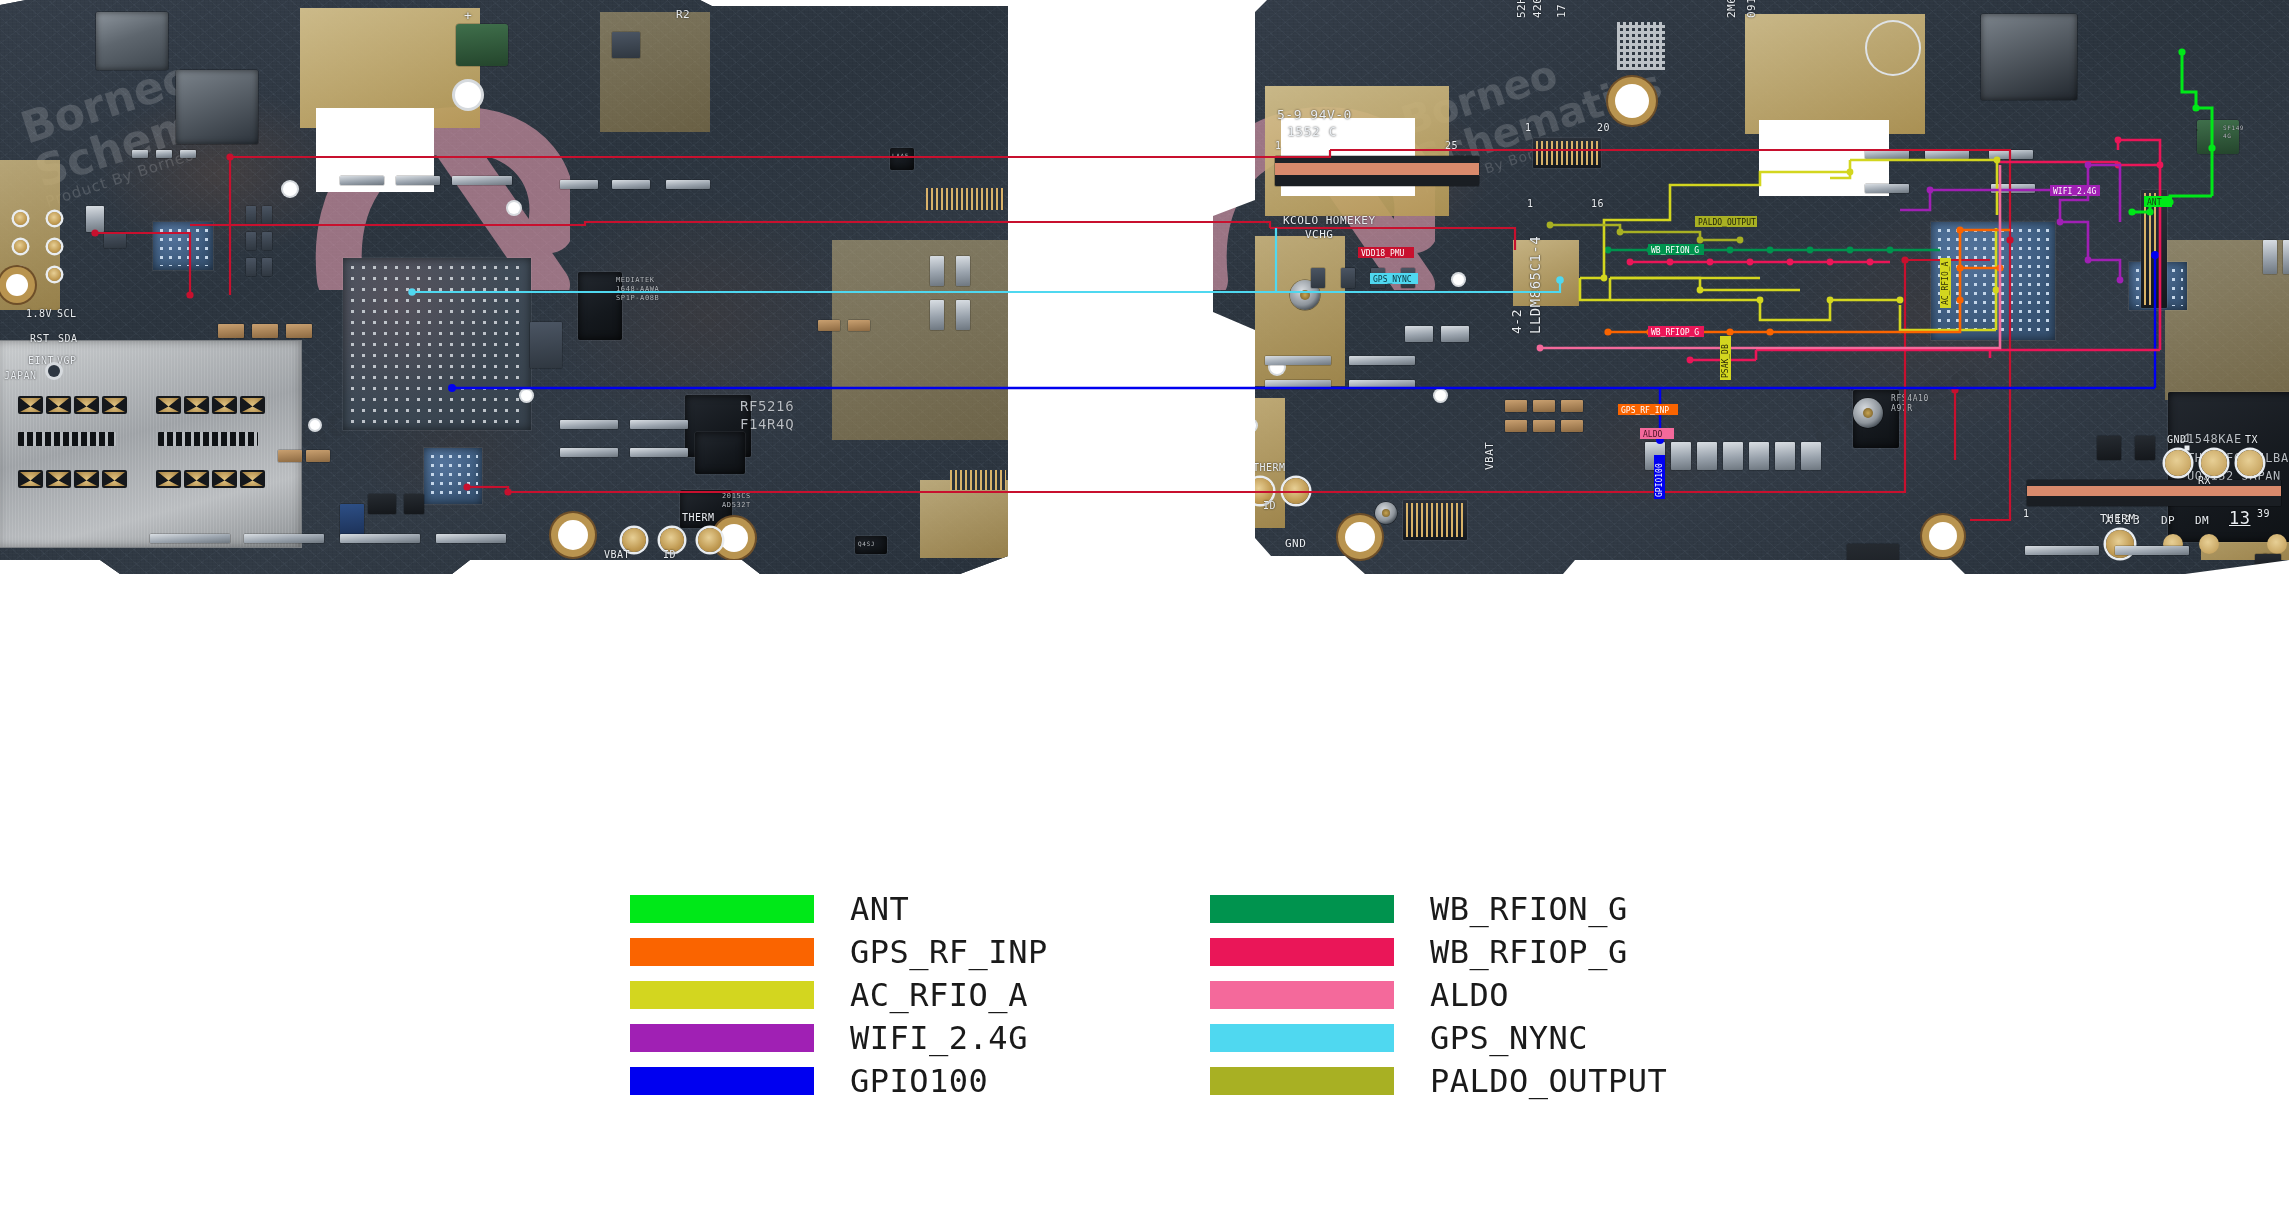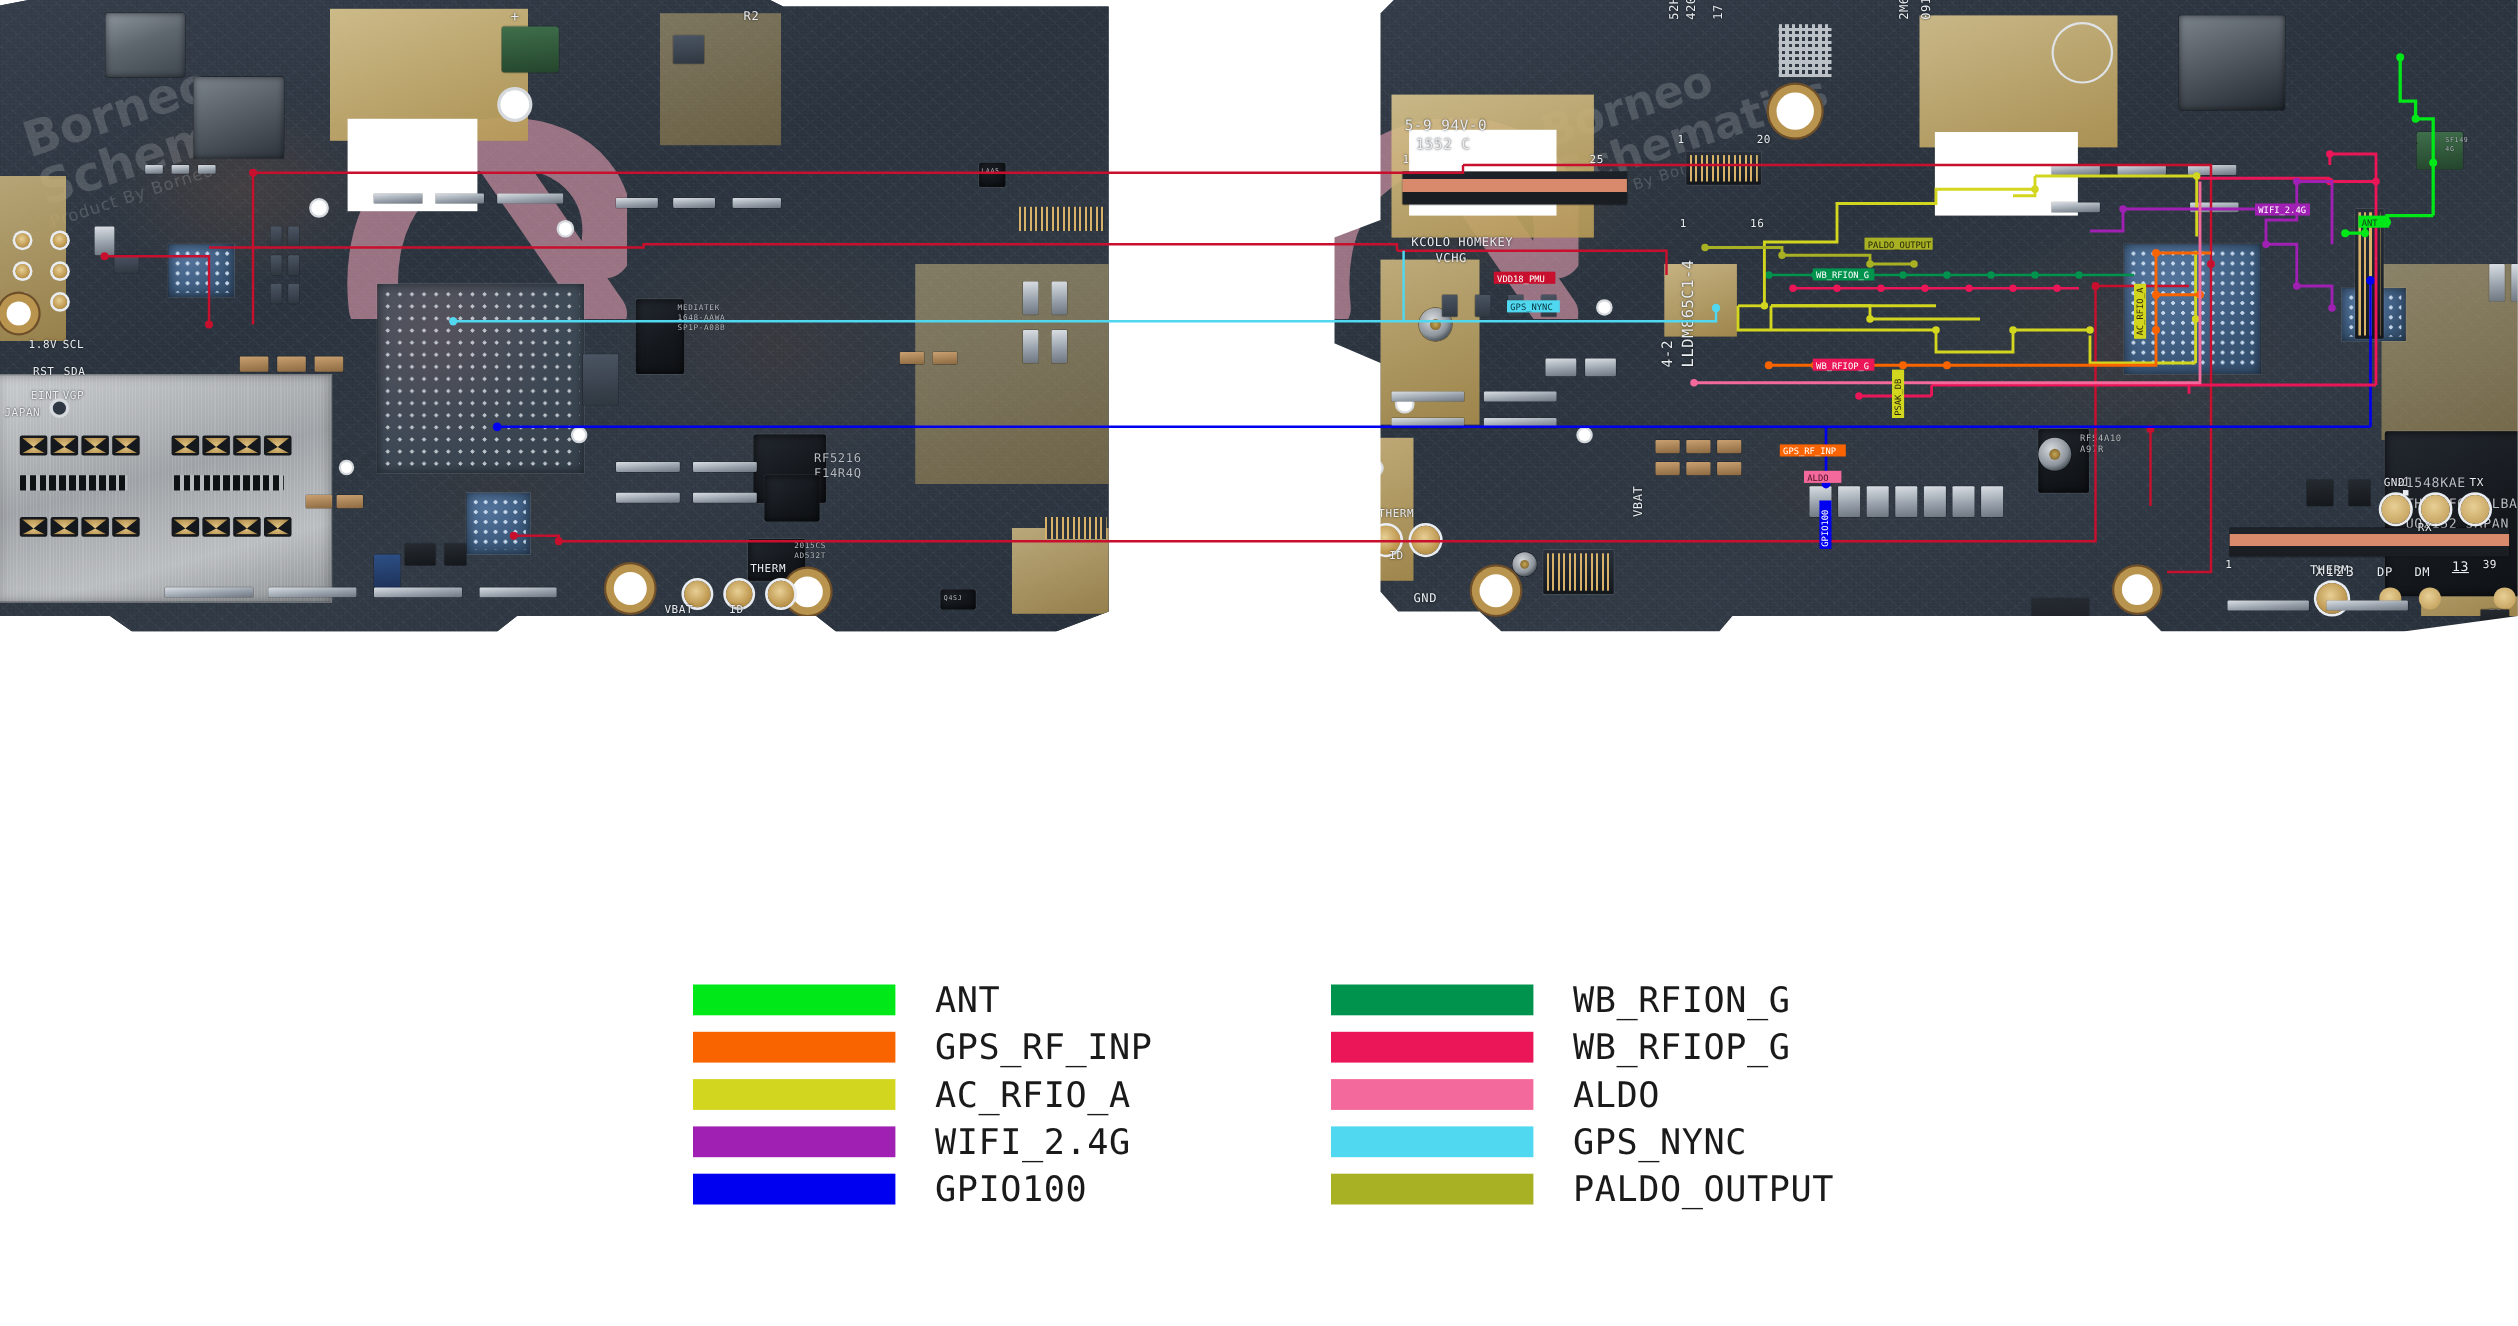"RF5216" div.chip-label { font-size: 11px -> 14px; top: 410px -> 398px }
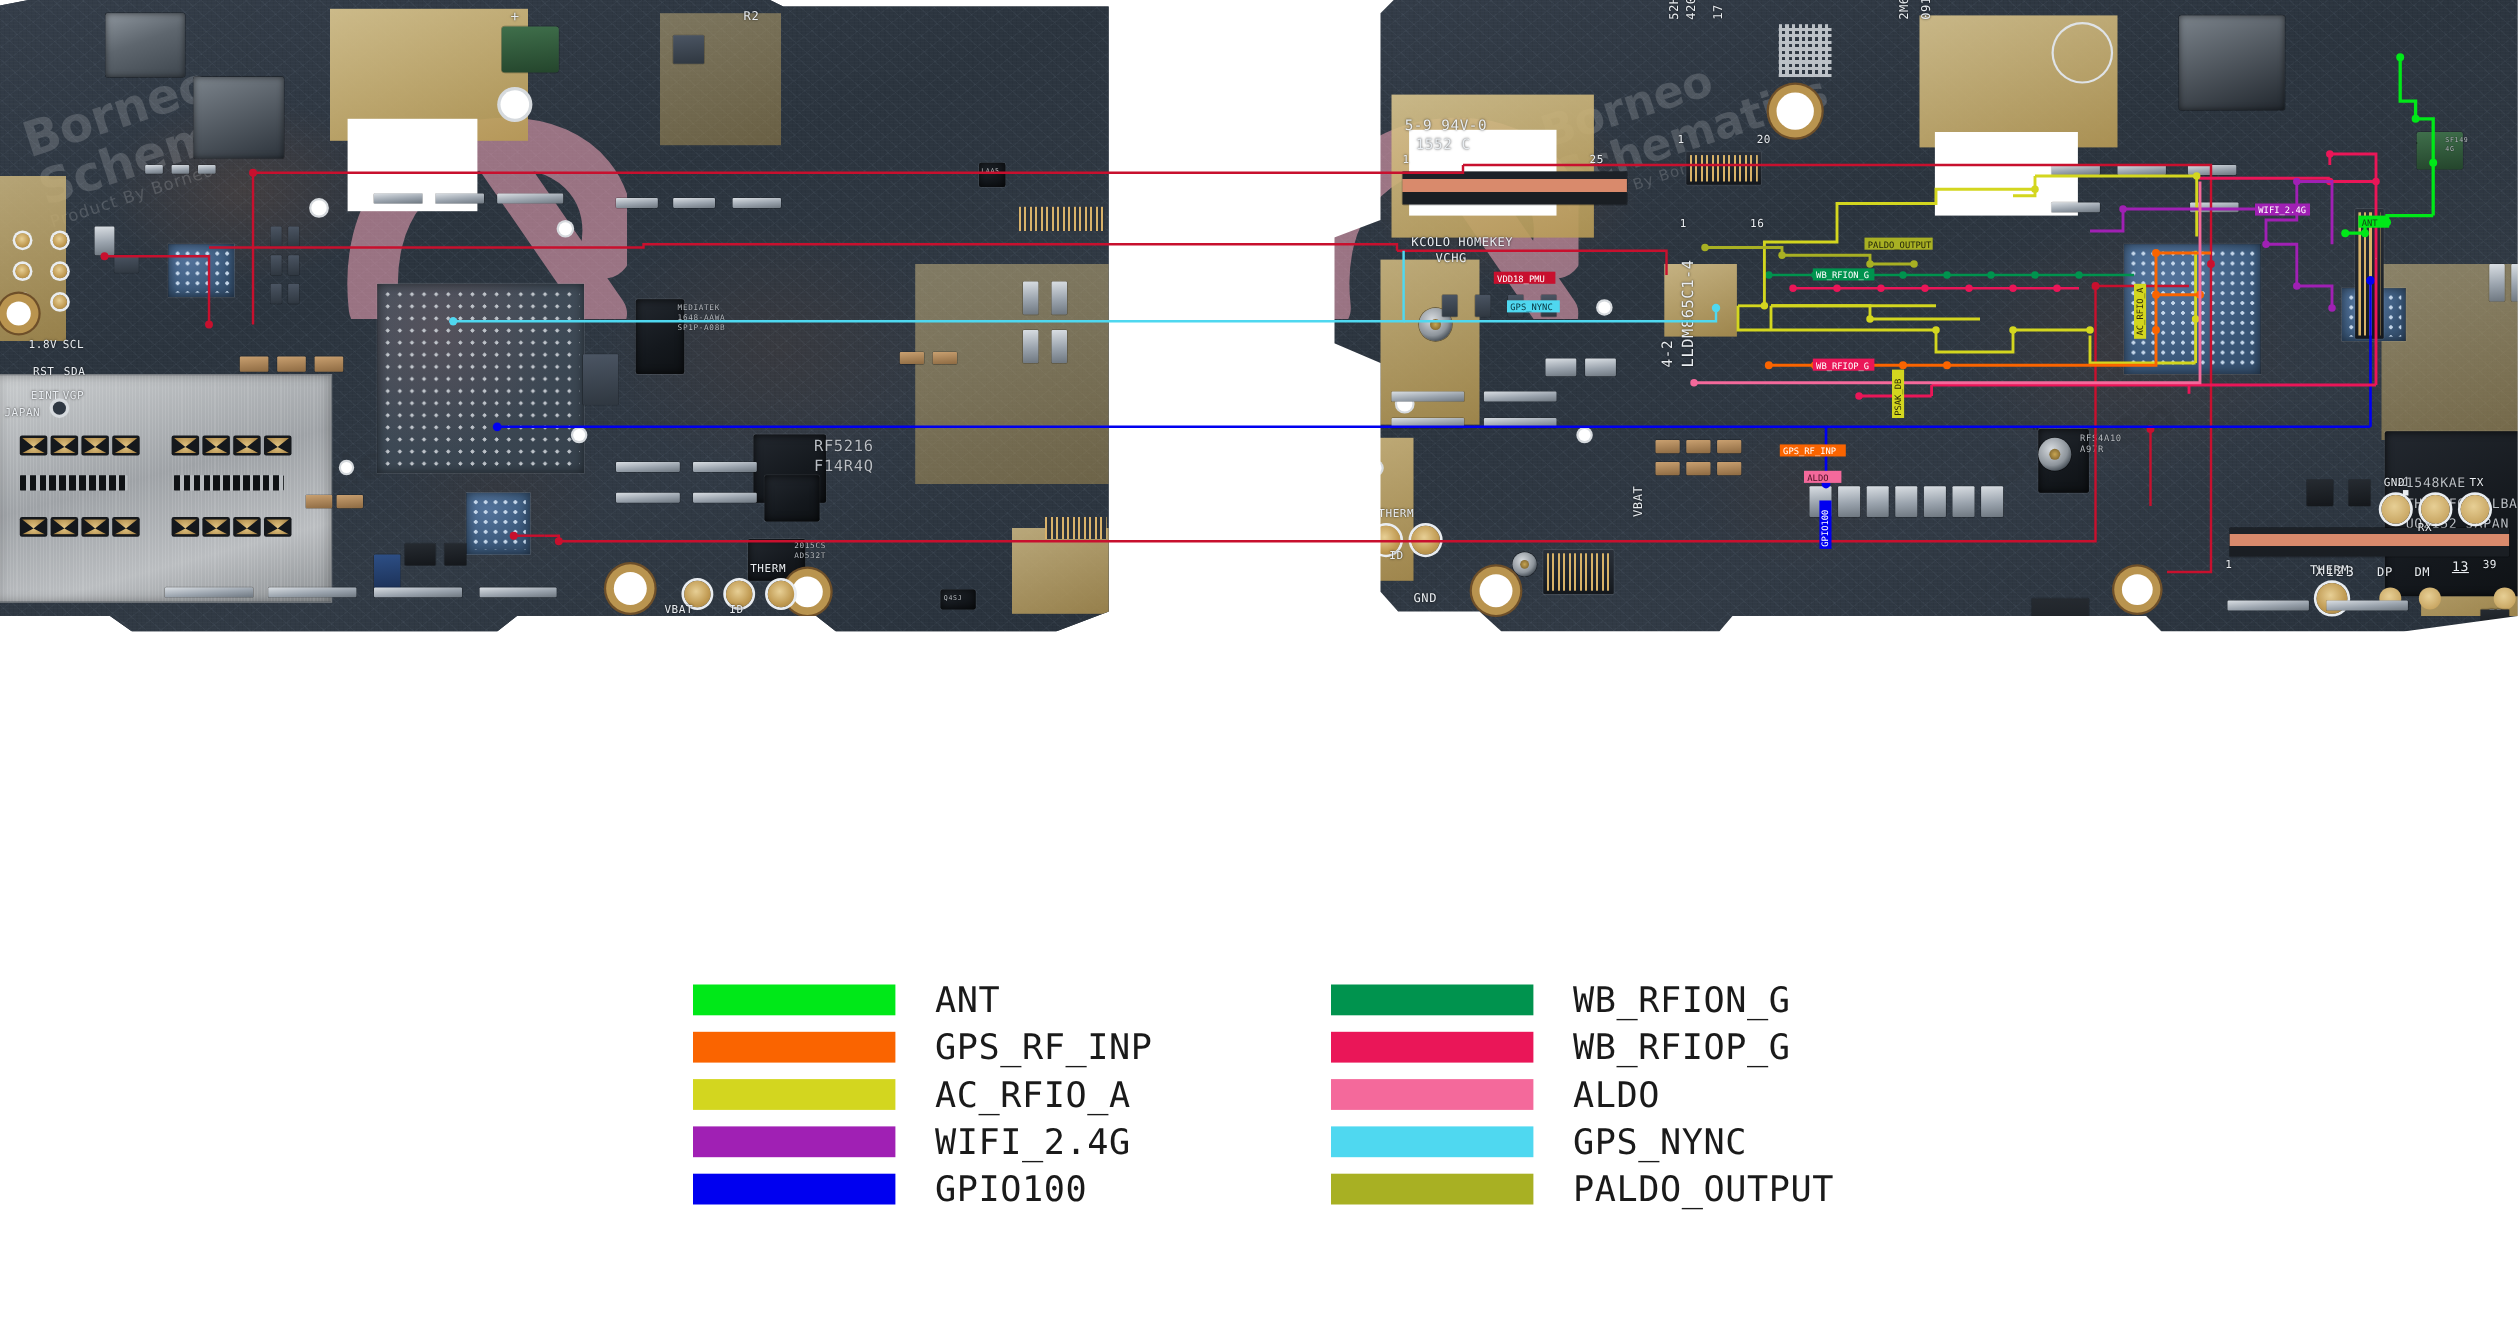"13" div.silk { font-size: 12px -> 17px }
